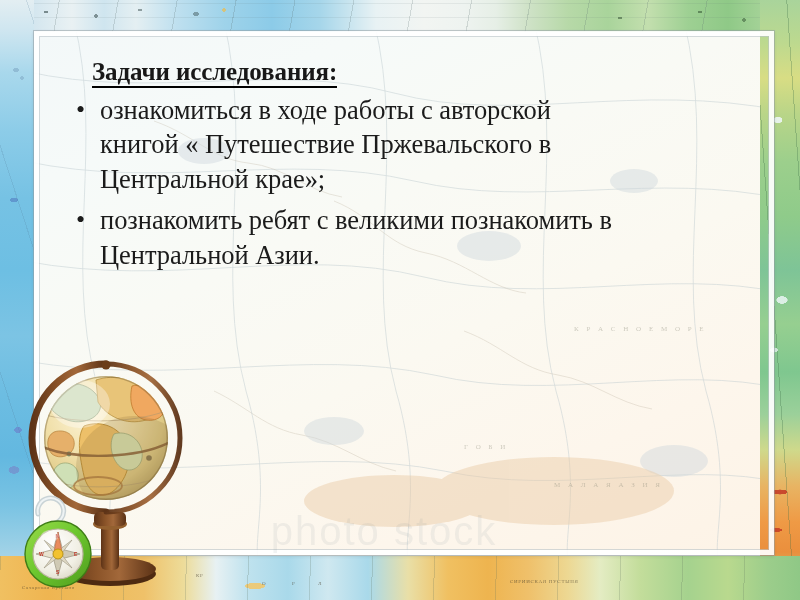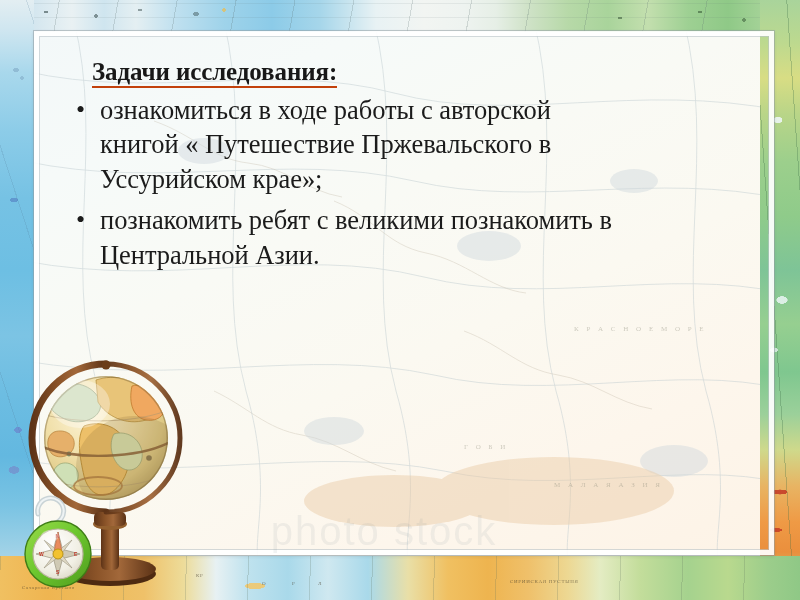"Задачи исследования:" .slide-title .u { border-bottom: 2px solid #c2410c -> 2px solid #000000 }
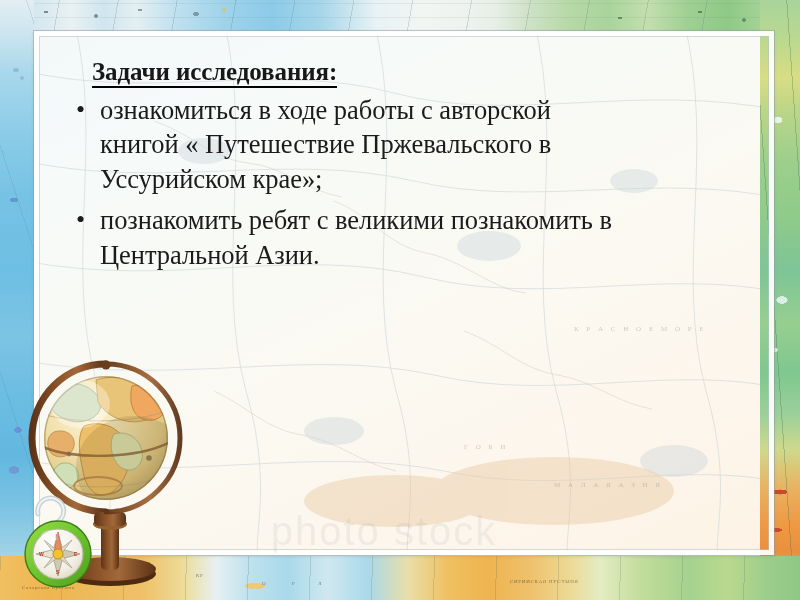"ознакомиться в ходе работы с" span { text: Уссурийском -> Центральной }
